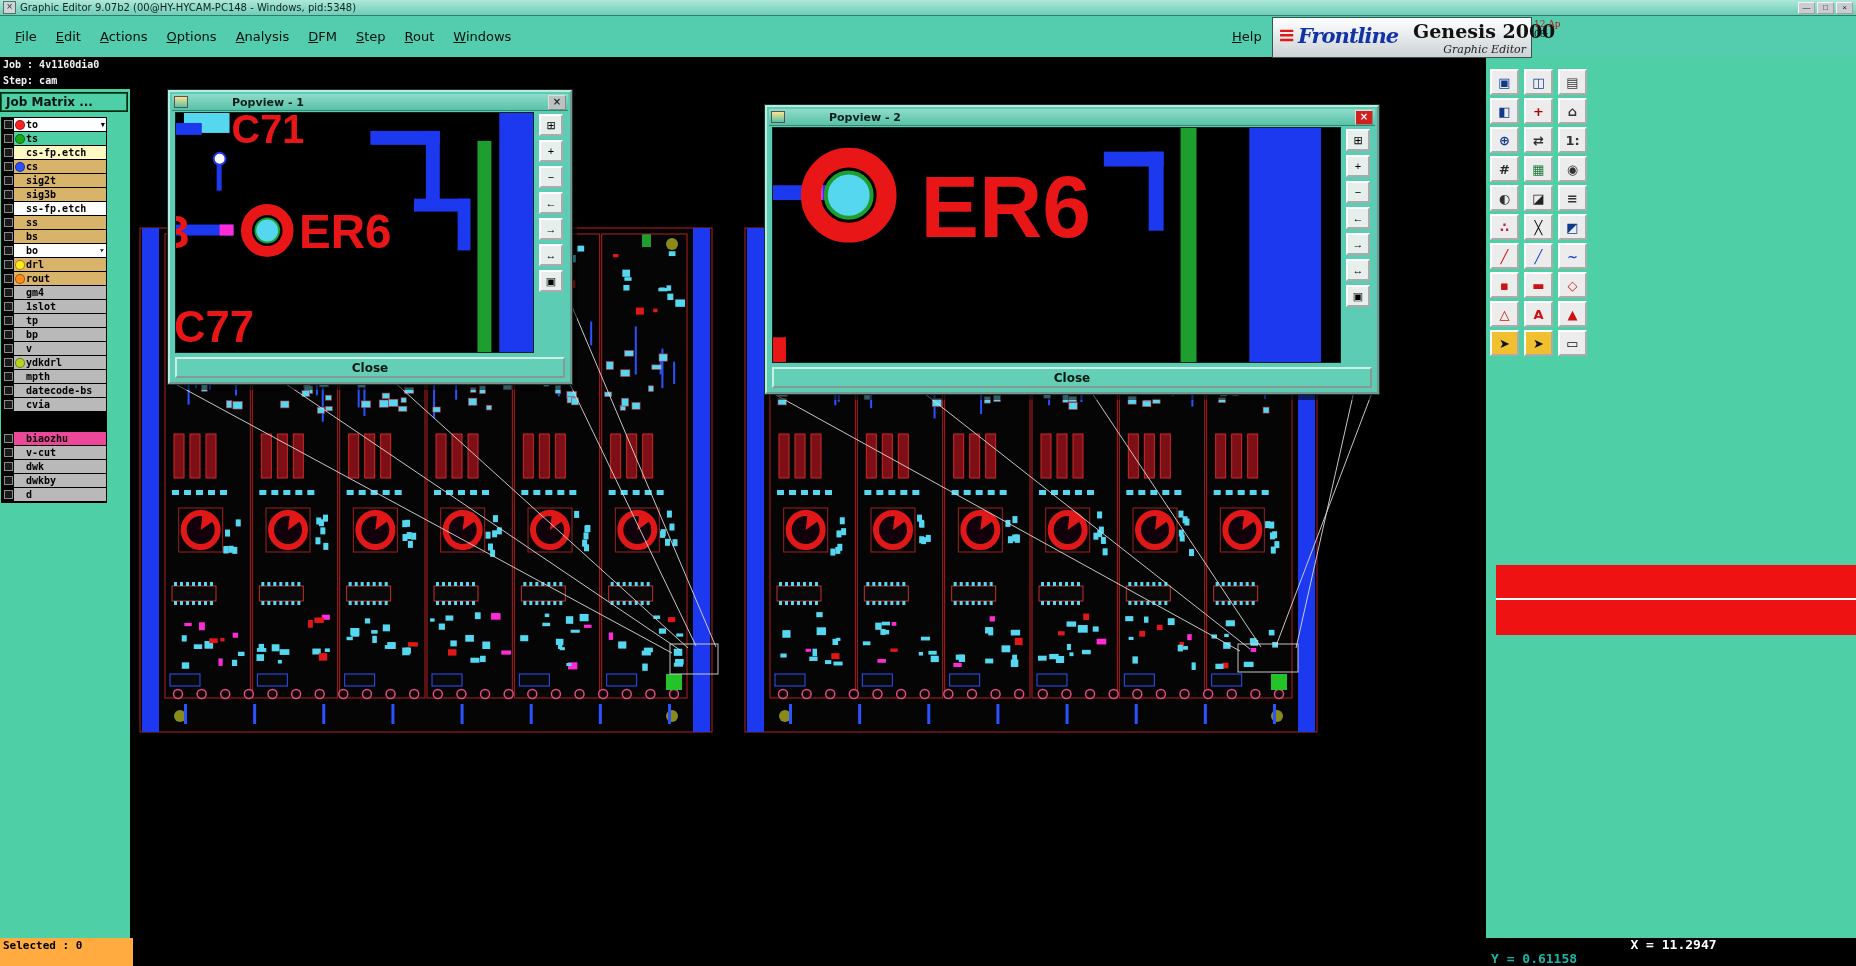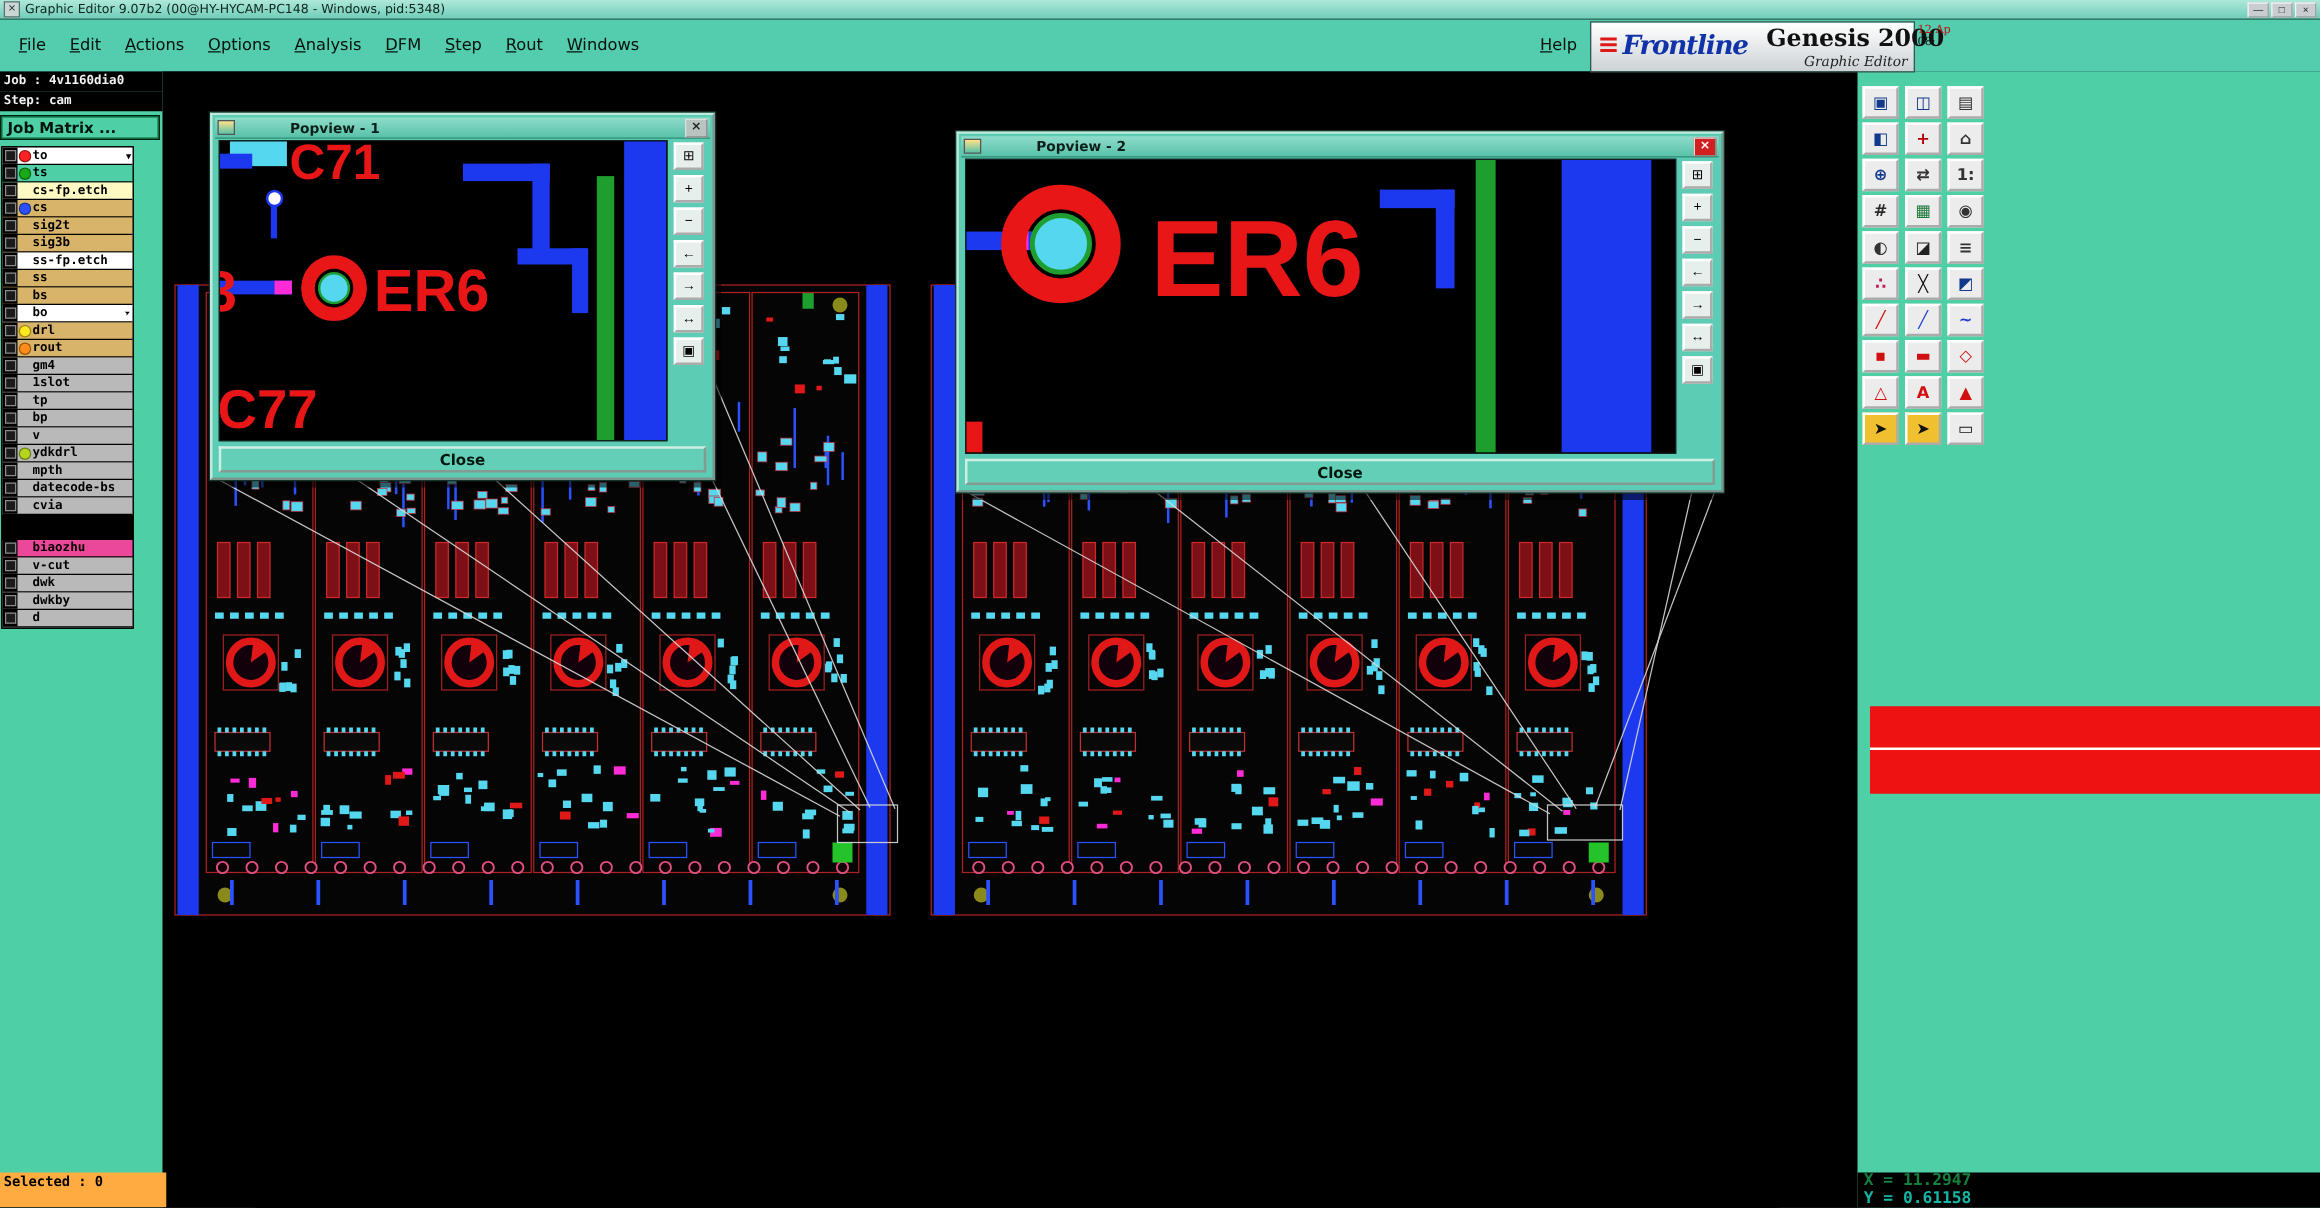"X = 11.2947" .coord-x { color: #15803d -> #ffffff; text-align: none -> center }
